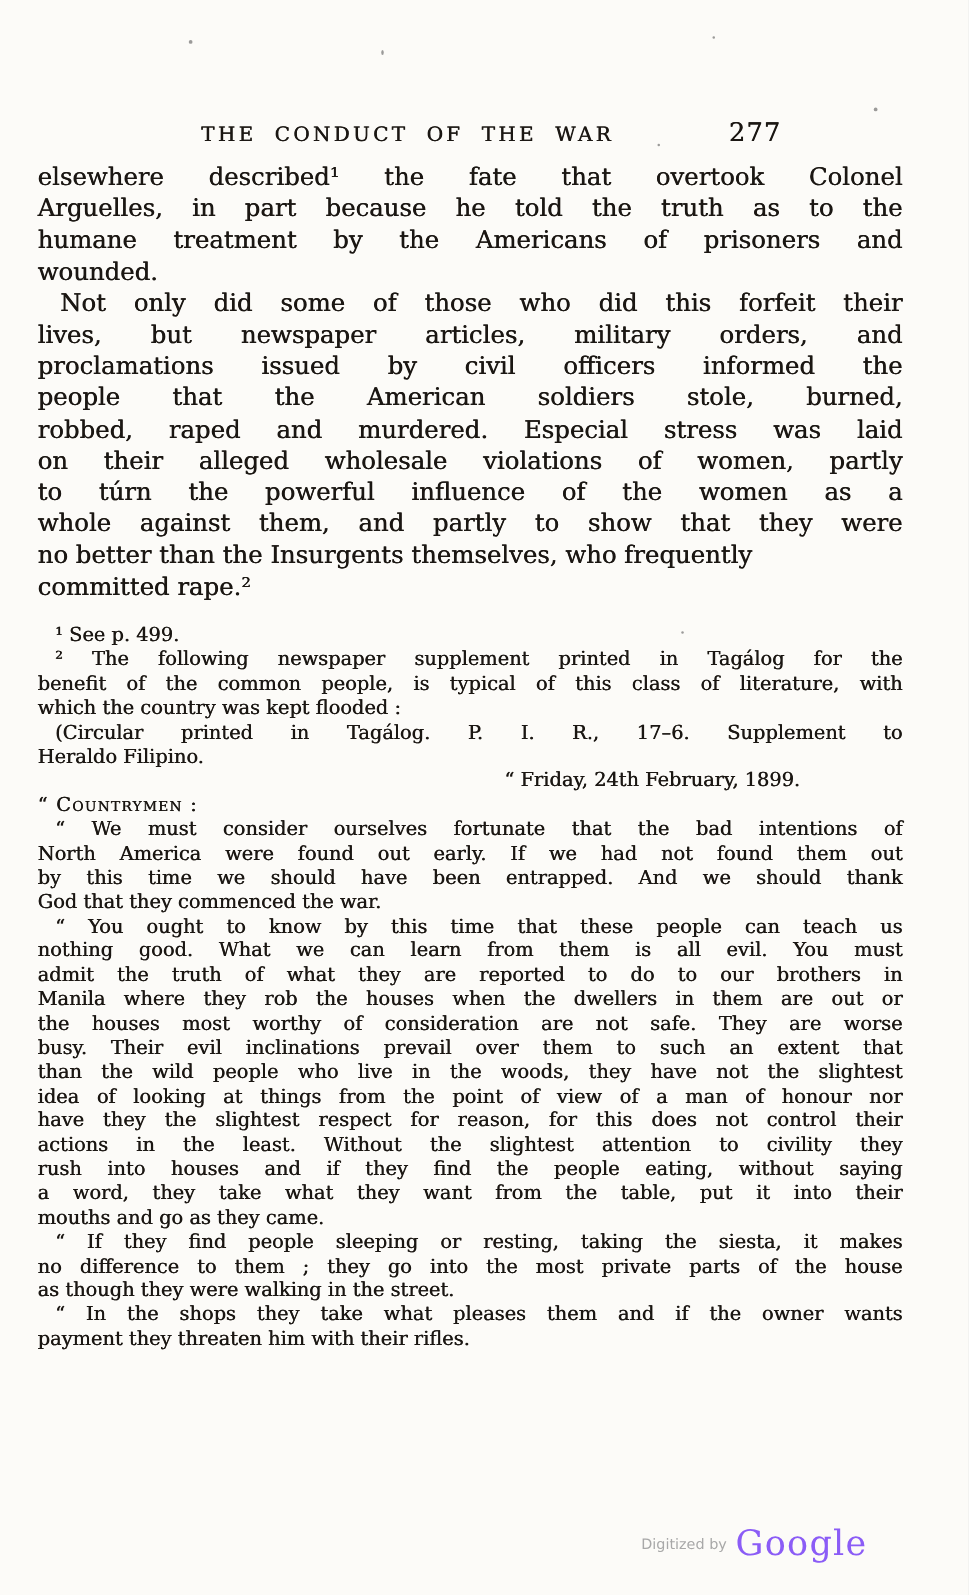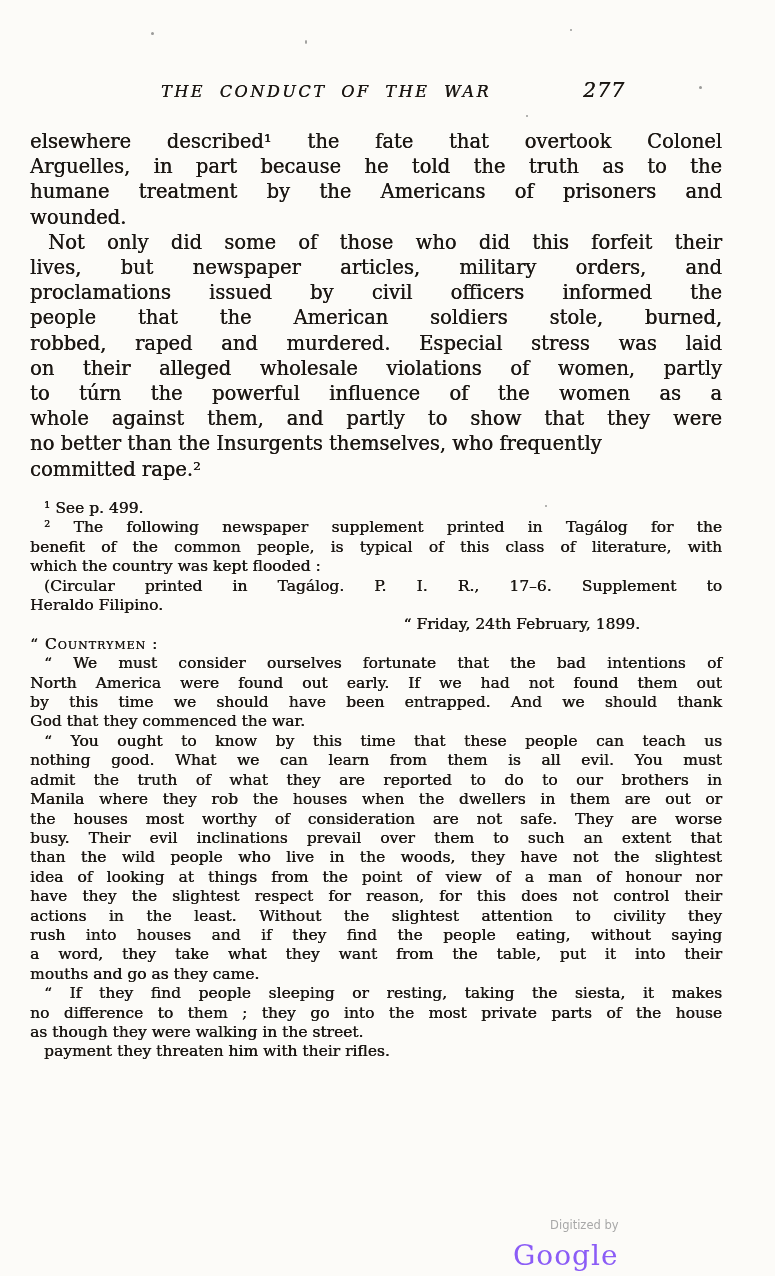"THE CONDUCT OF THE WAR" .header { font-style: italic -> none; top: 80px -> 96px }
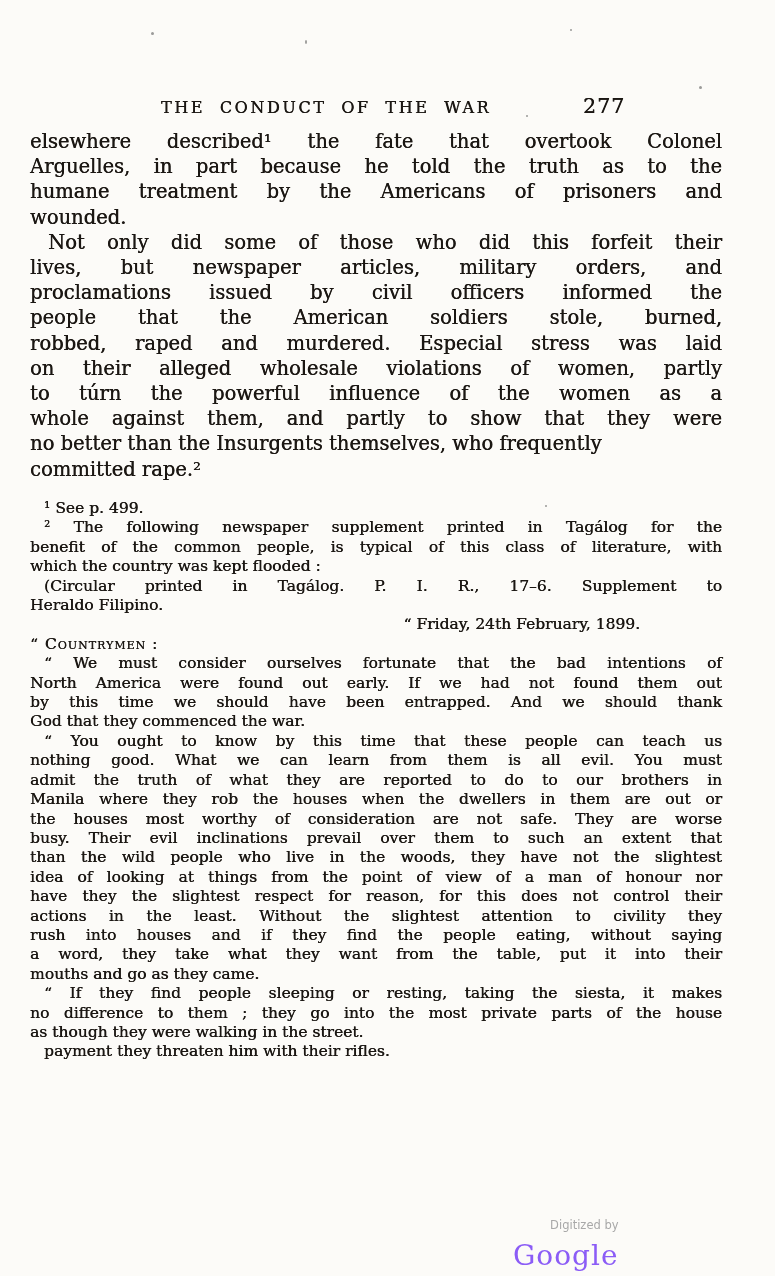"“ In the shops they" div.tline { html: none -> <div>“ In the shops they take what pleases them and if the owner wants</div> }
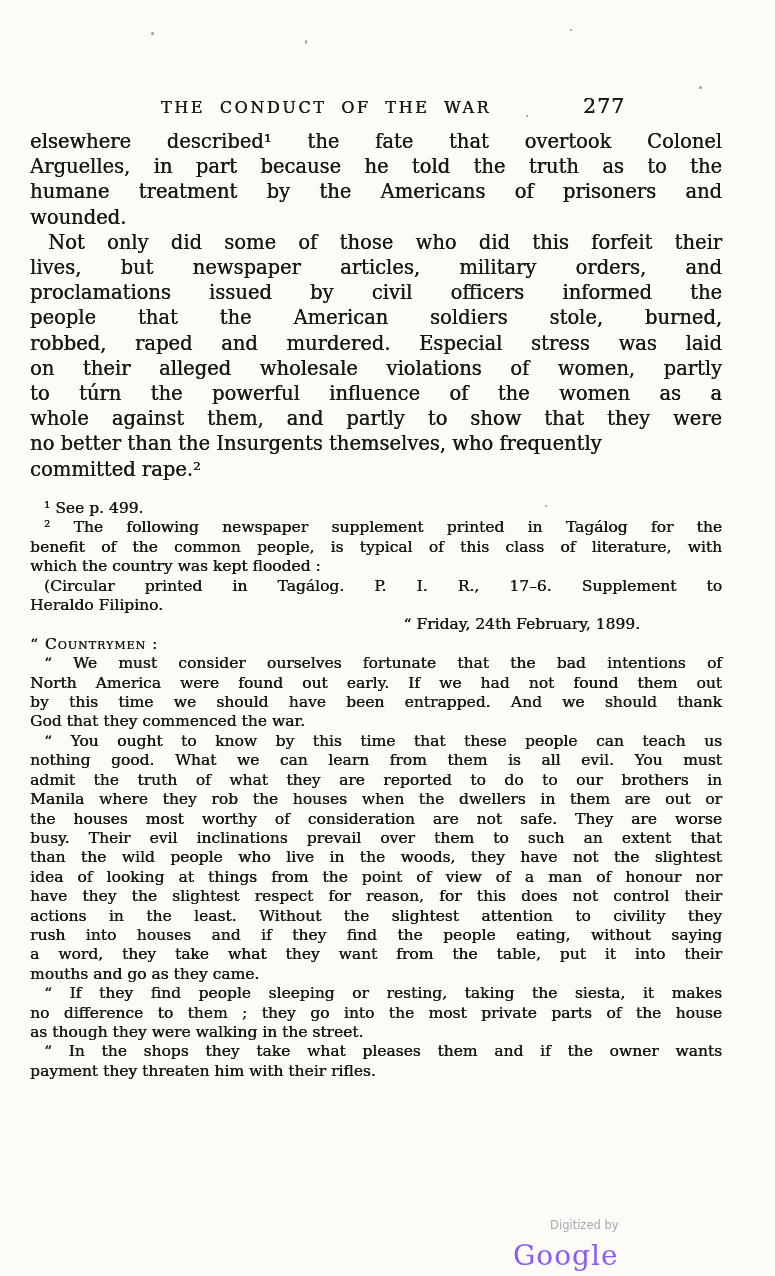"Digitized by" .watermark { align-items: flex-end -> center; flex-direction: column -> none }
